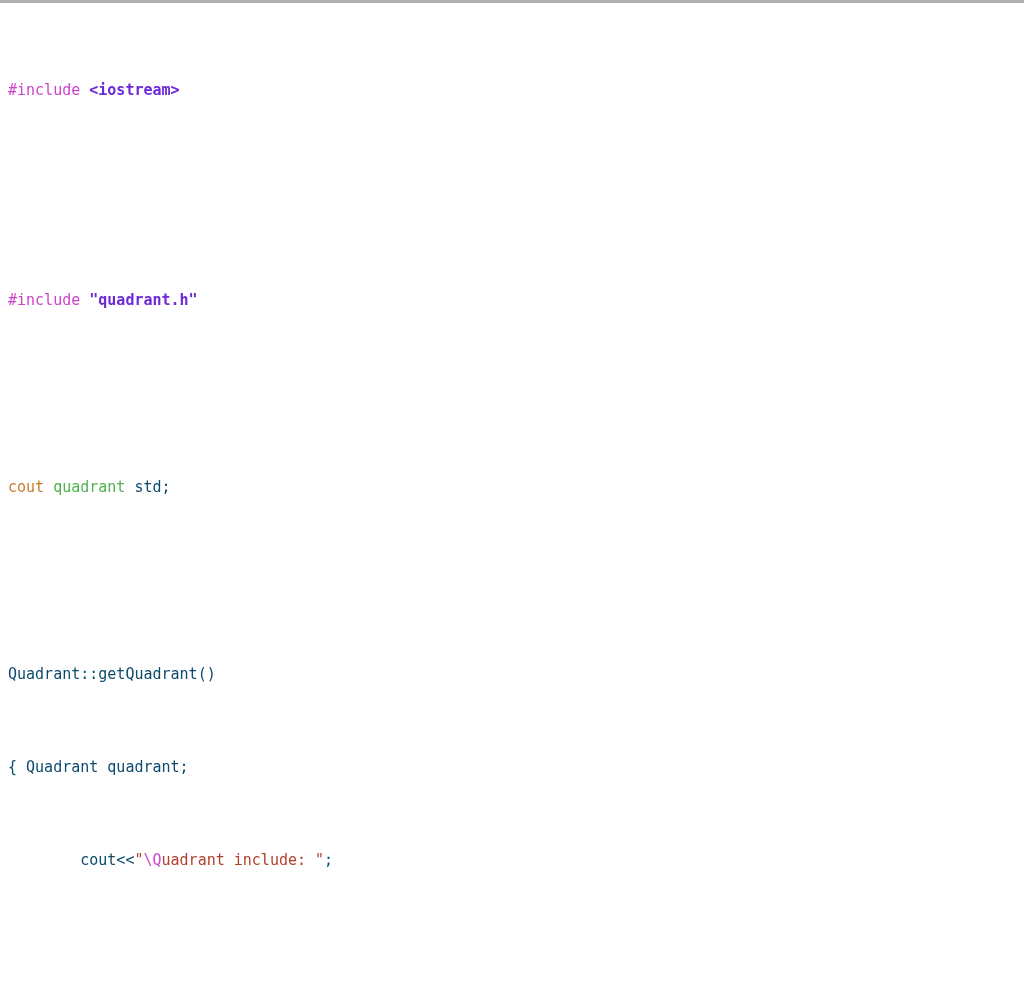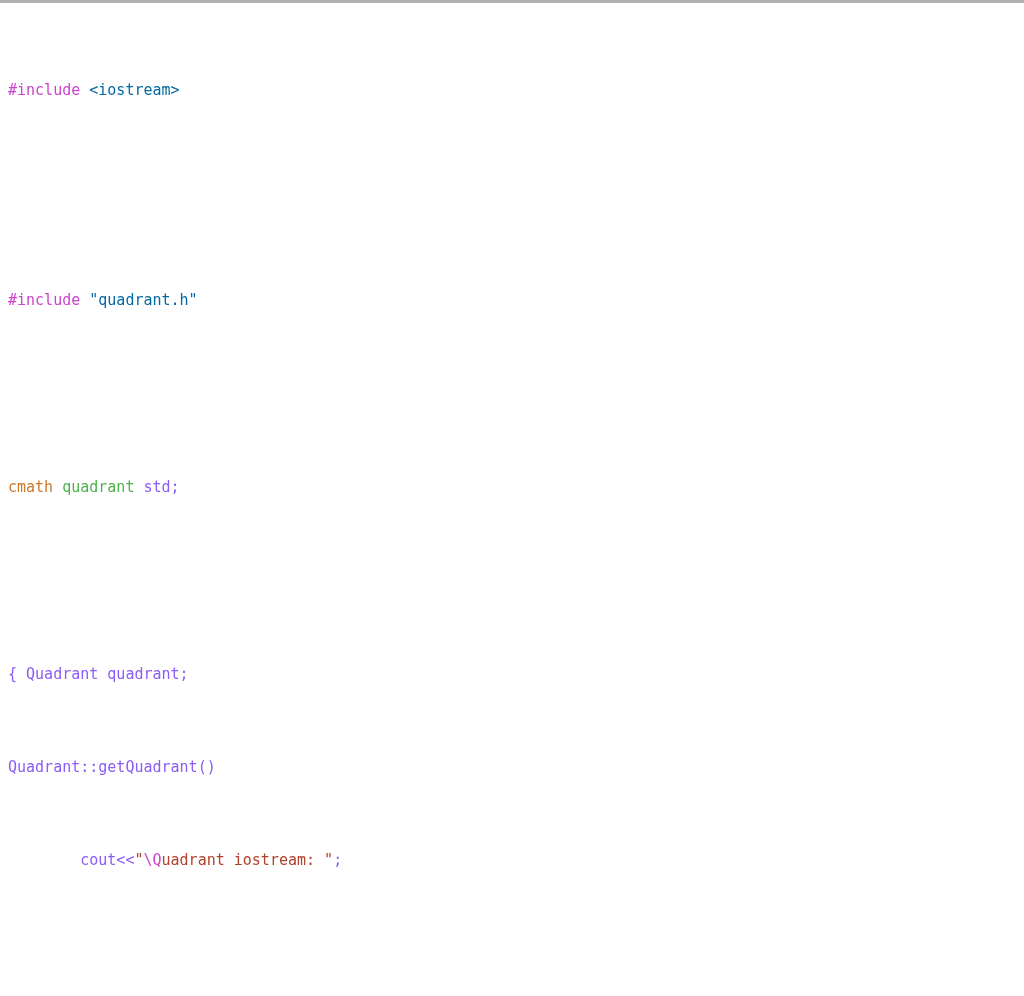"<iostream>" .t-header { color: #0369a1 -> #6d28d9; font-weight: none -> bold }
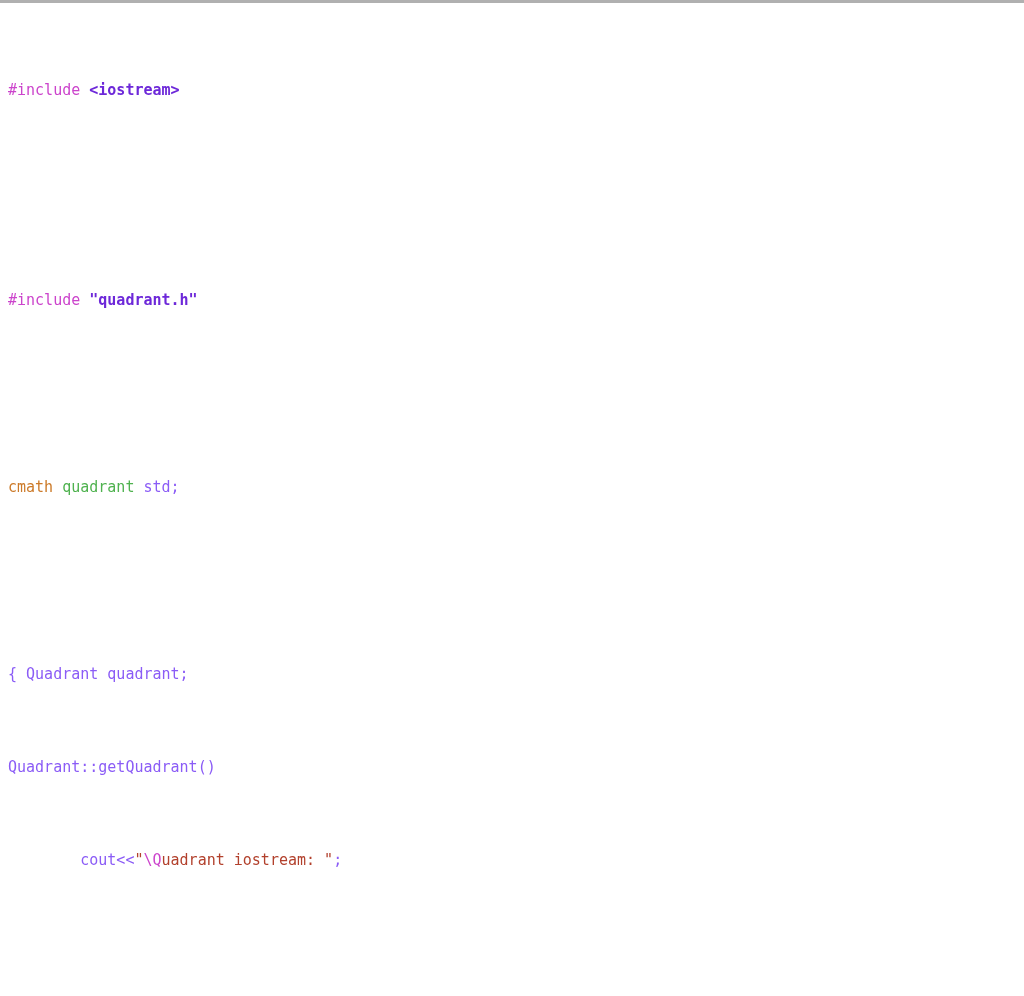"cmath" span.t-kw { text: cmath -> cout }
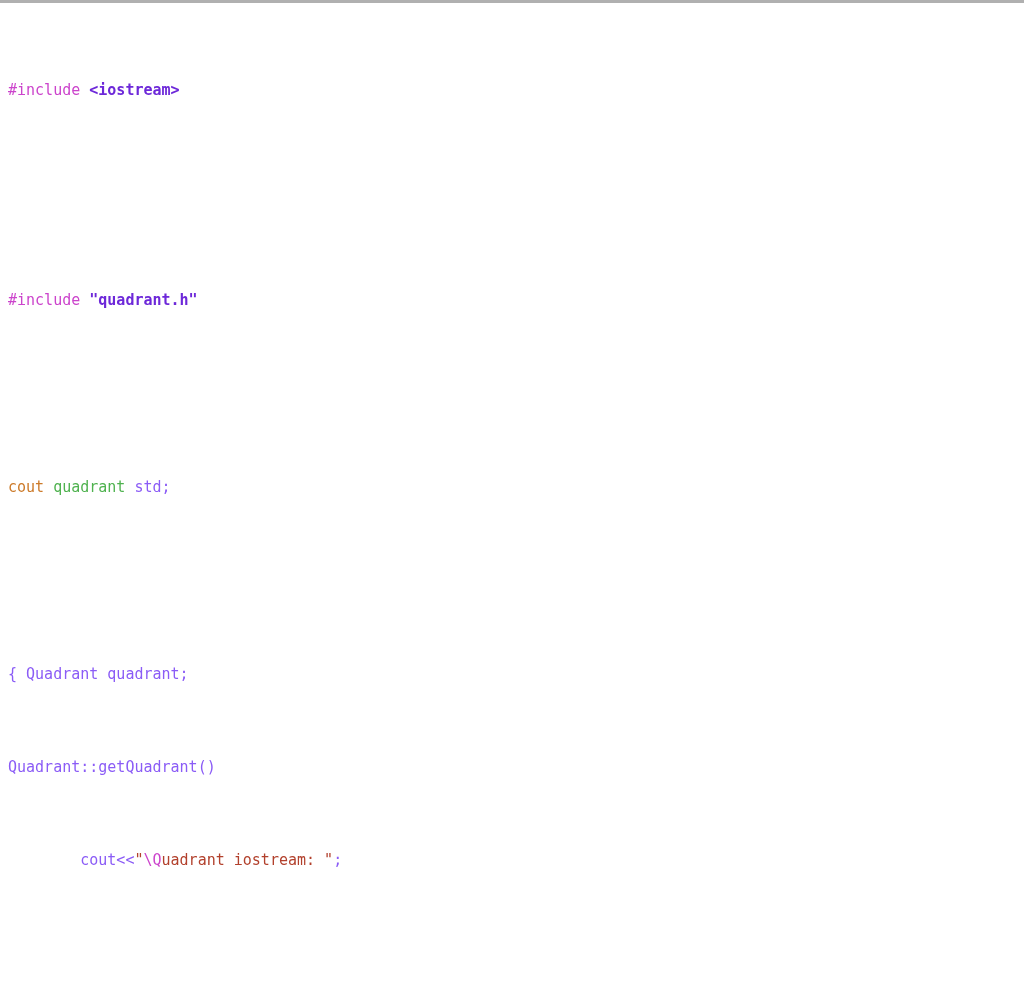"std;" .t-plain { color: #8b5cf6 -> #0c4a6e }
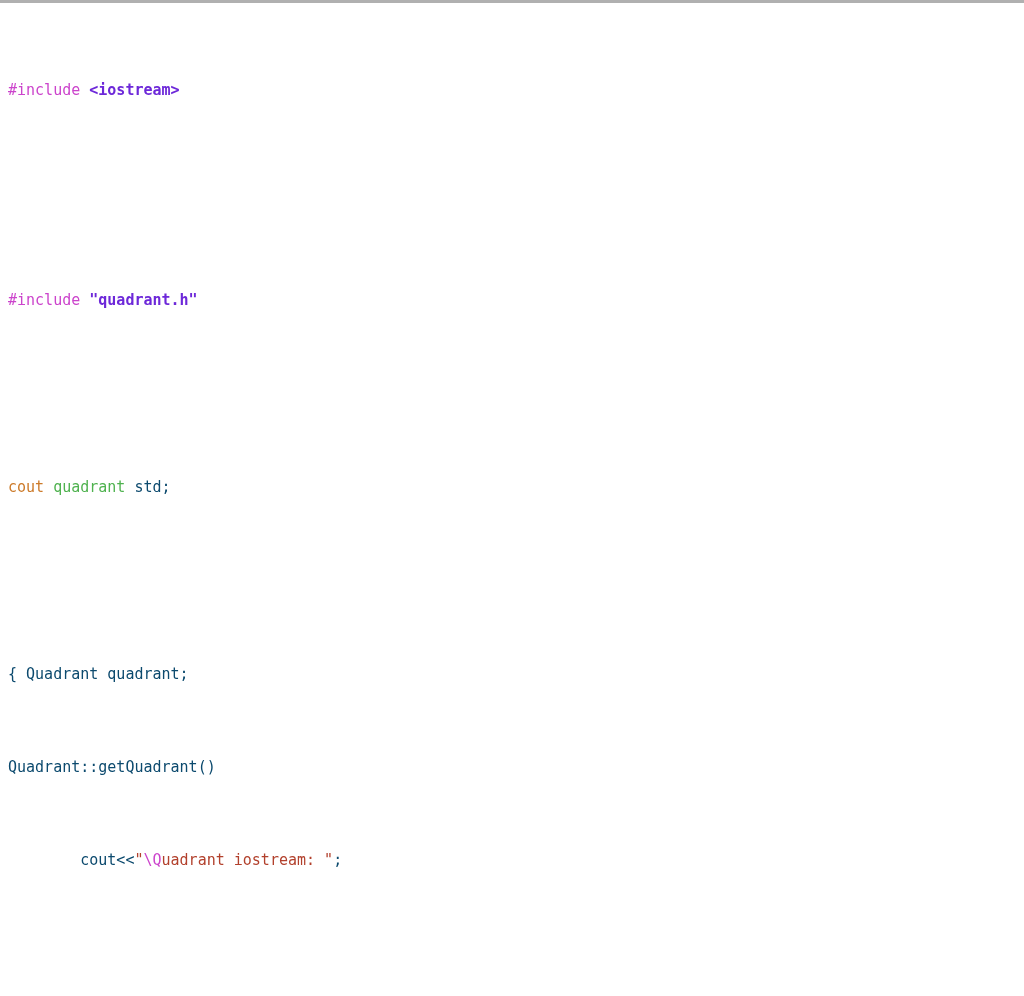"{ Quadrant quadrant;" div.line { order: before "Quadrant::getQuadrant()" -> after "Quadrant::getQuadrant()" }
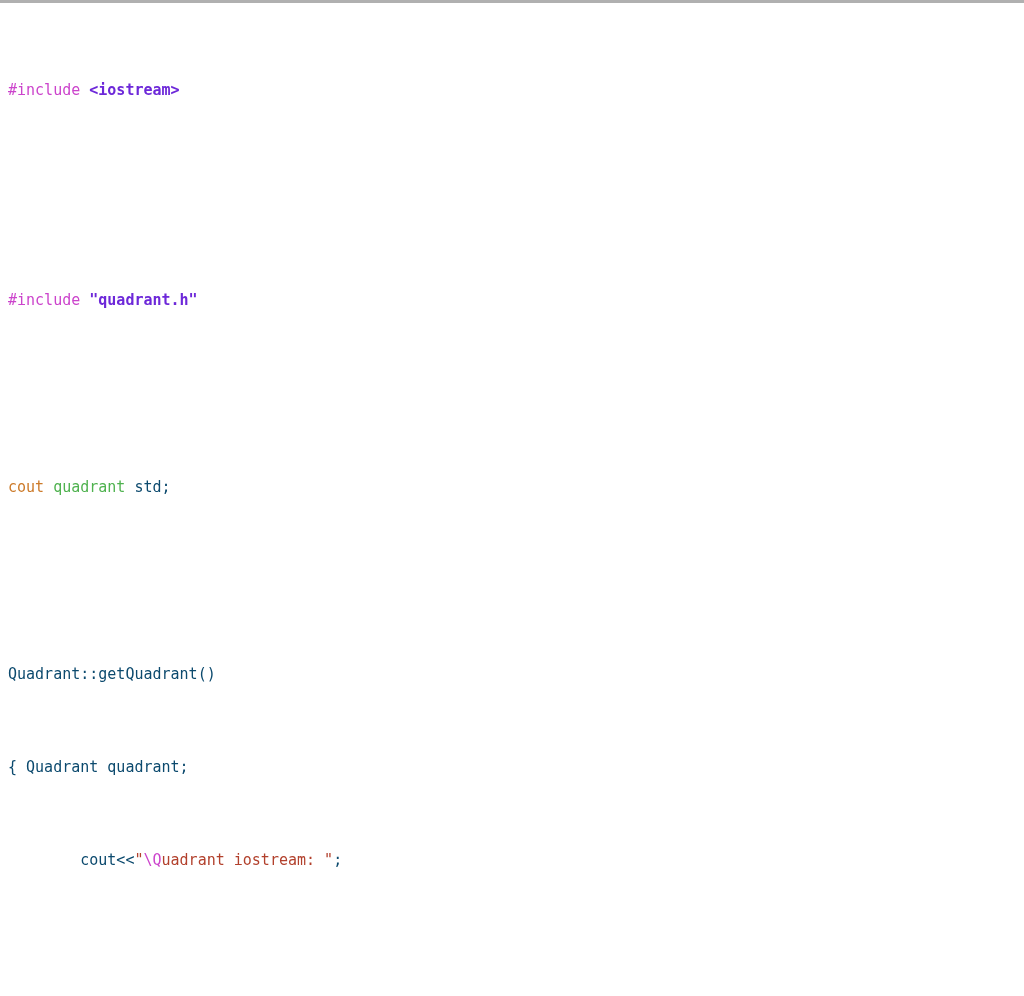"uadrant iostream:" span.t-str { text: iostream -> include }
